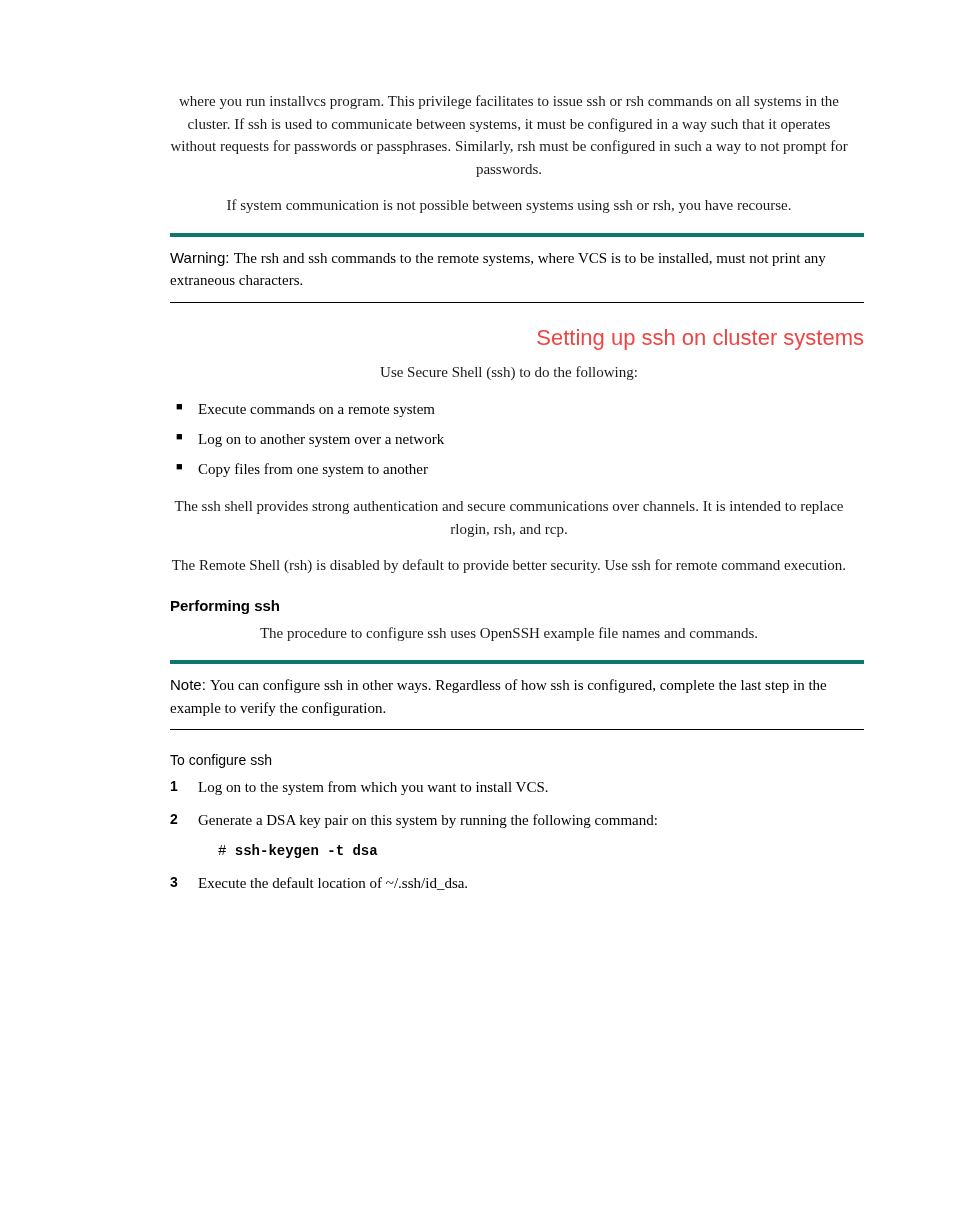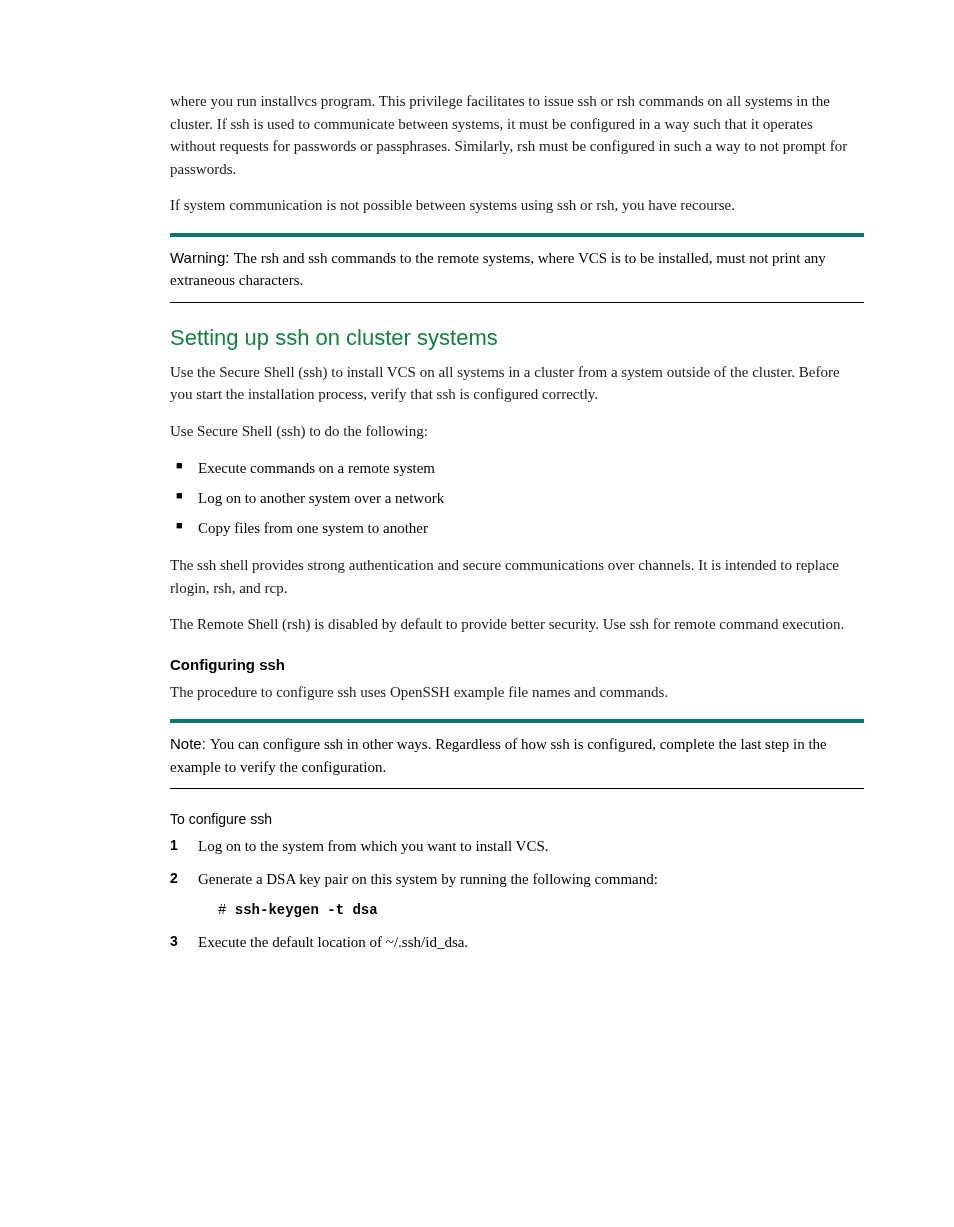"where you run installvcs program." .body-text { text-align: none -> center }
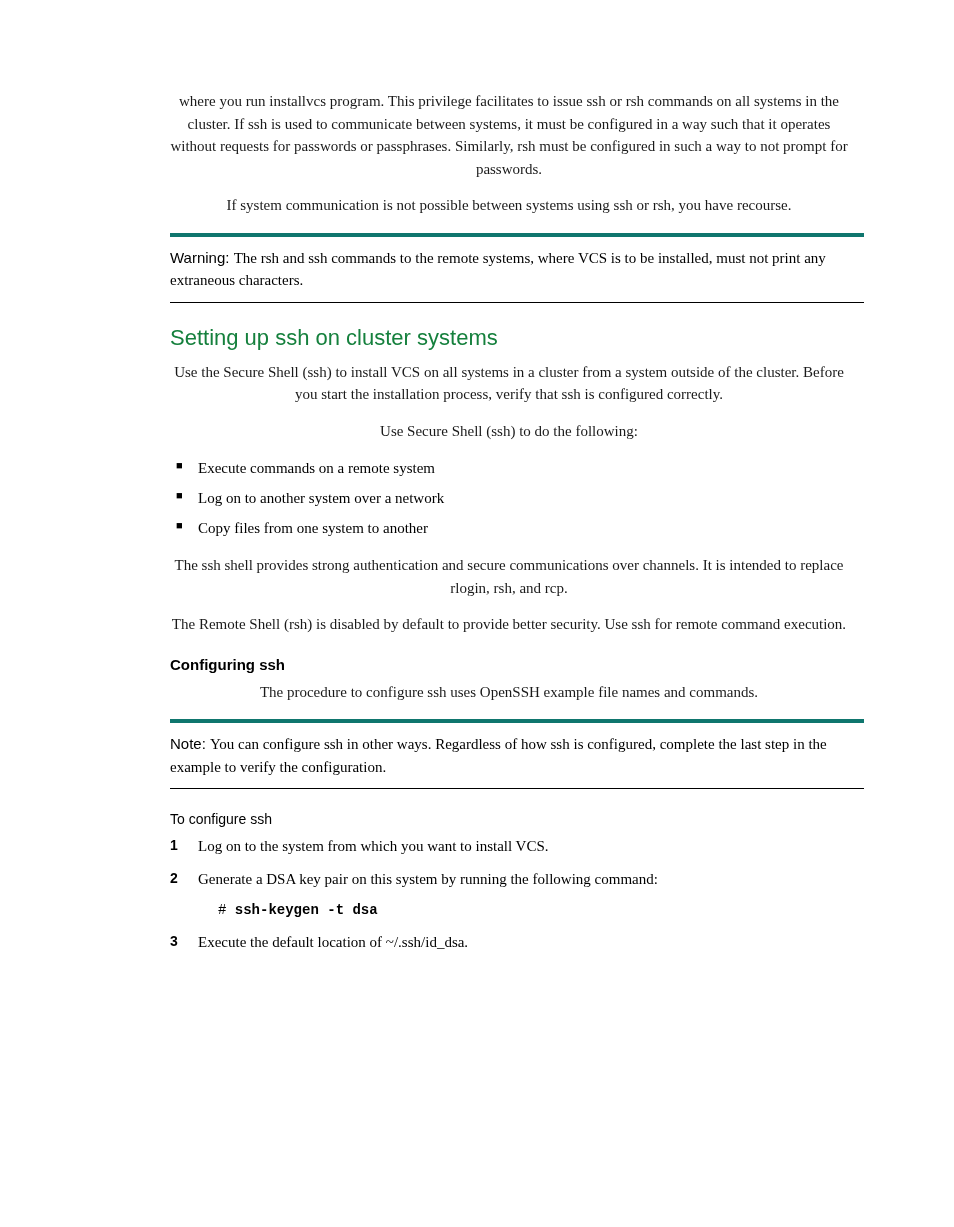"Setting up ssh on cluster" h2.section-heading { color: #15803d -> #ef4444; text-align: none -> right }
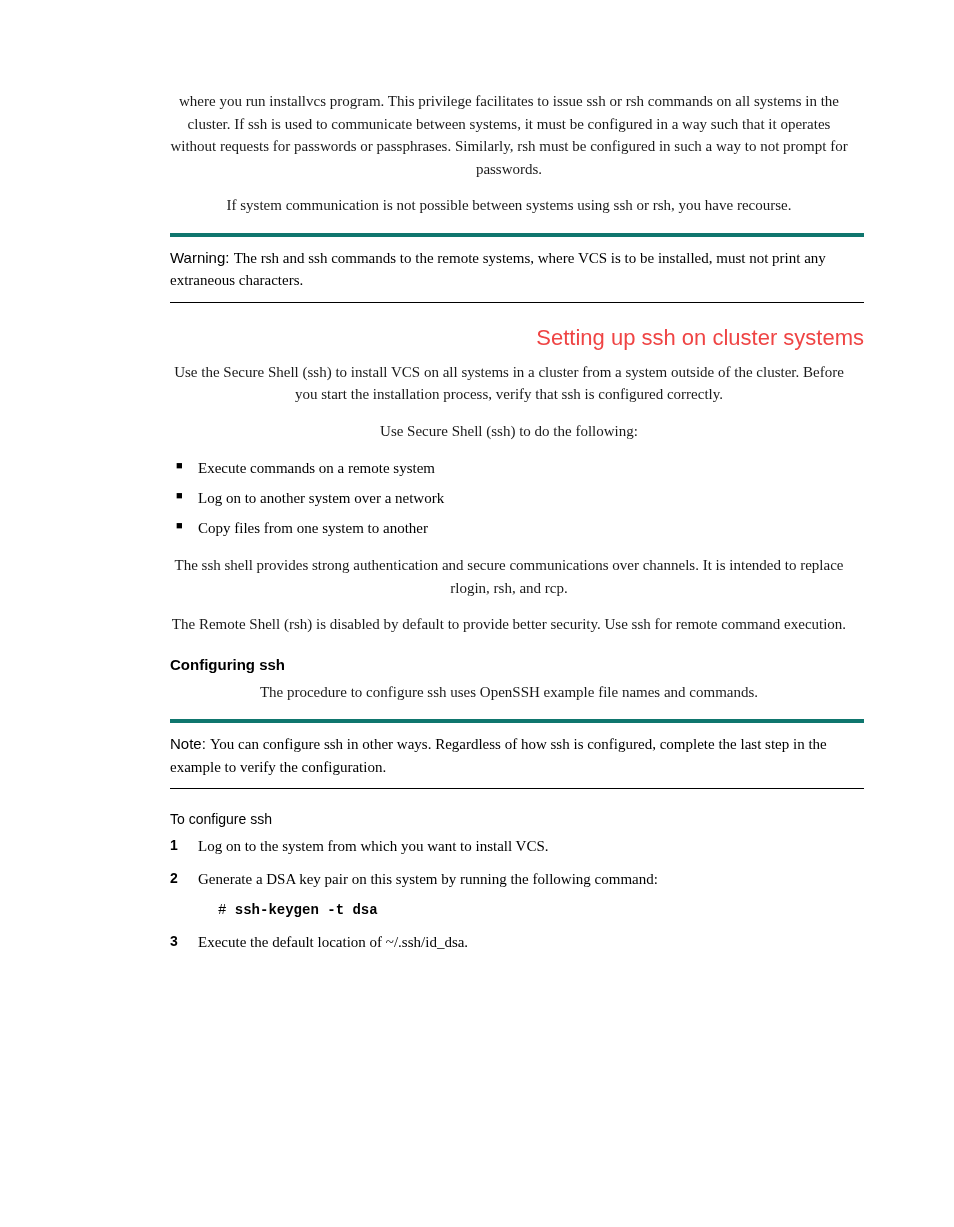"Use the Secure Shell (ssh)" p.body-text { html: <p>Use the Secure Shell (ssh) to install VCS on all systems in a cluster from a system outside of the cluster. Before you start the installation process, verify that ssh is configured correctly.</p> -> none }
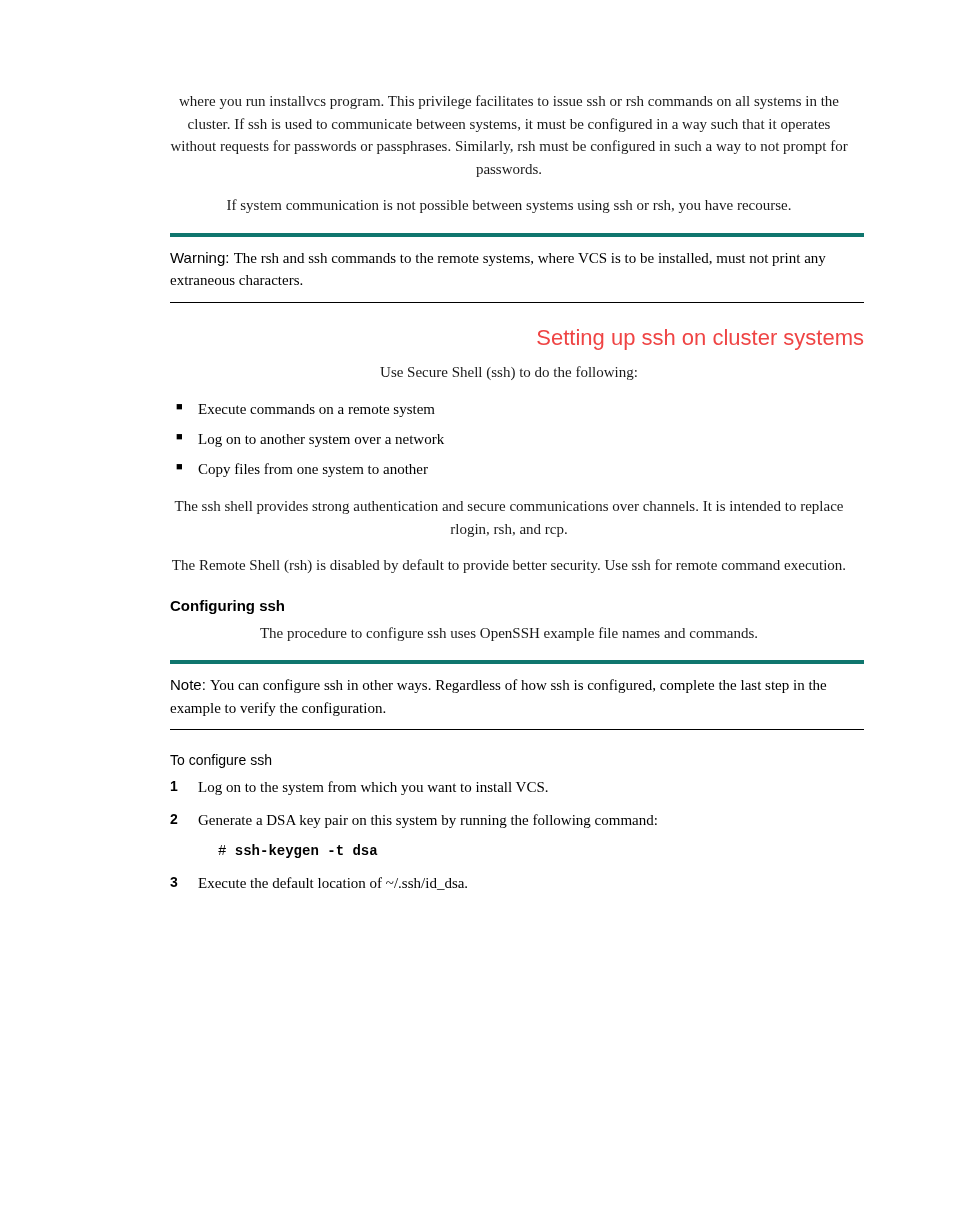"Configuring ssh" h3.sub-heading { text: Configuring -> Performing }
